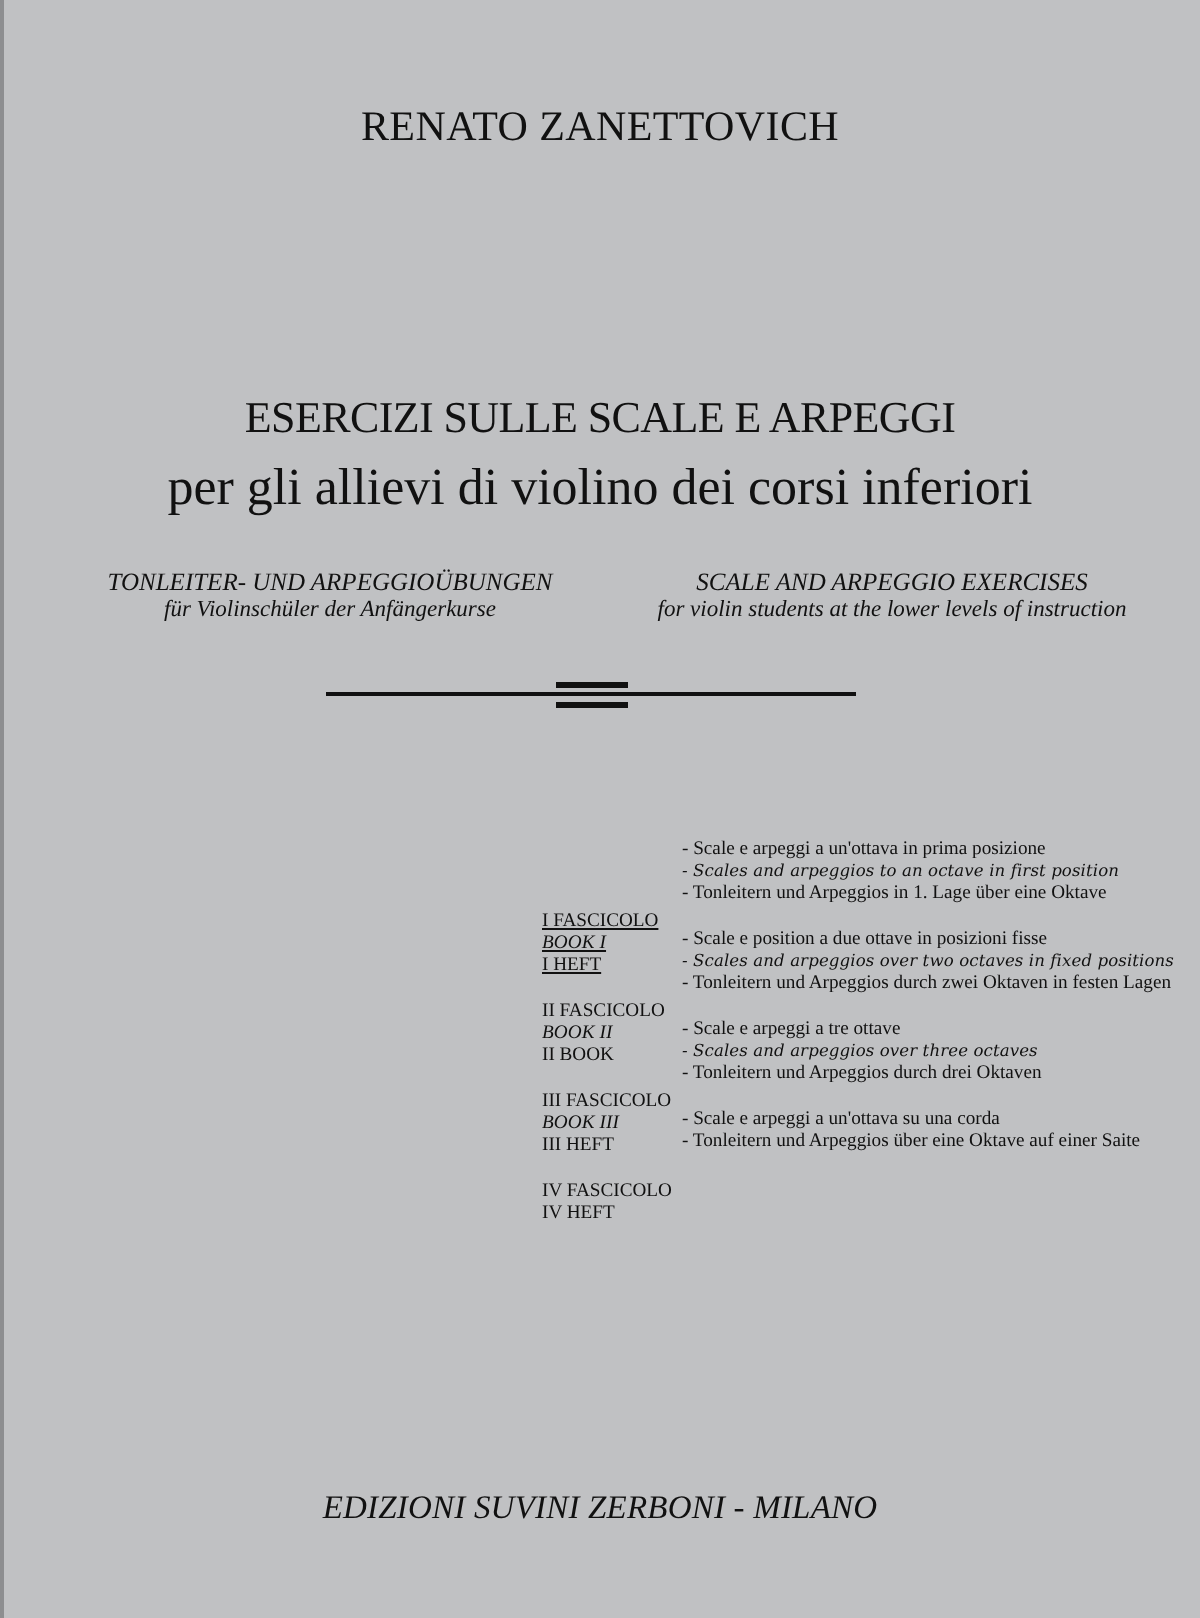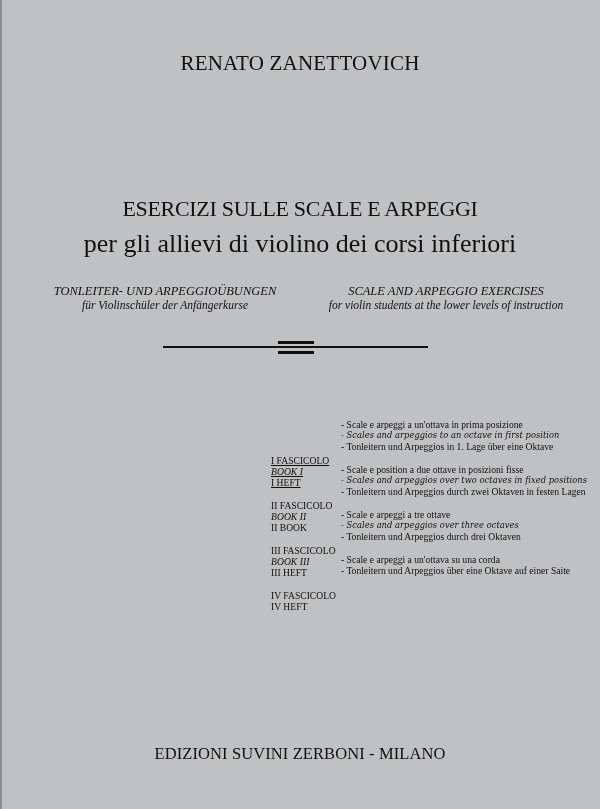"EDIZIONI SUVINI ZERBONI - MILANO" .publisher { font-style: none -> italic }
